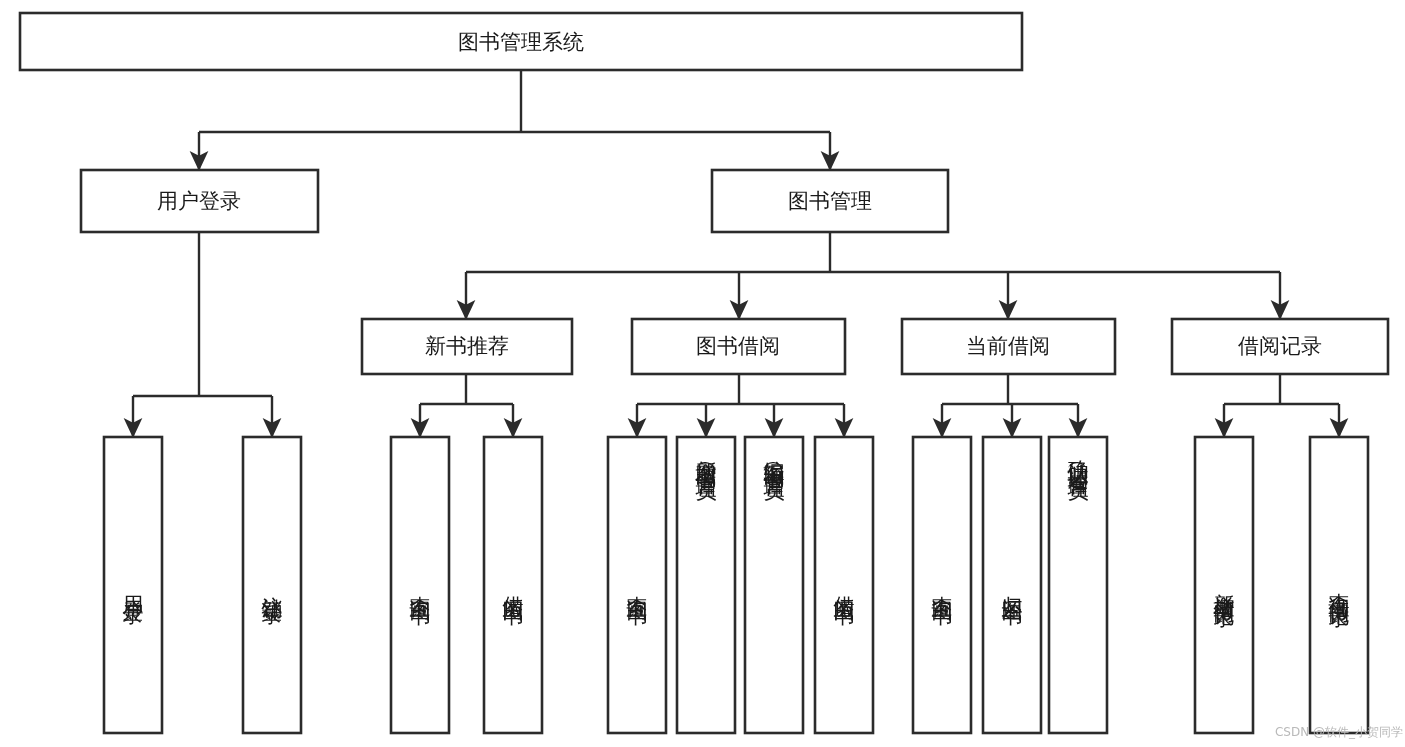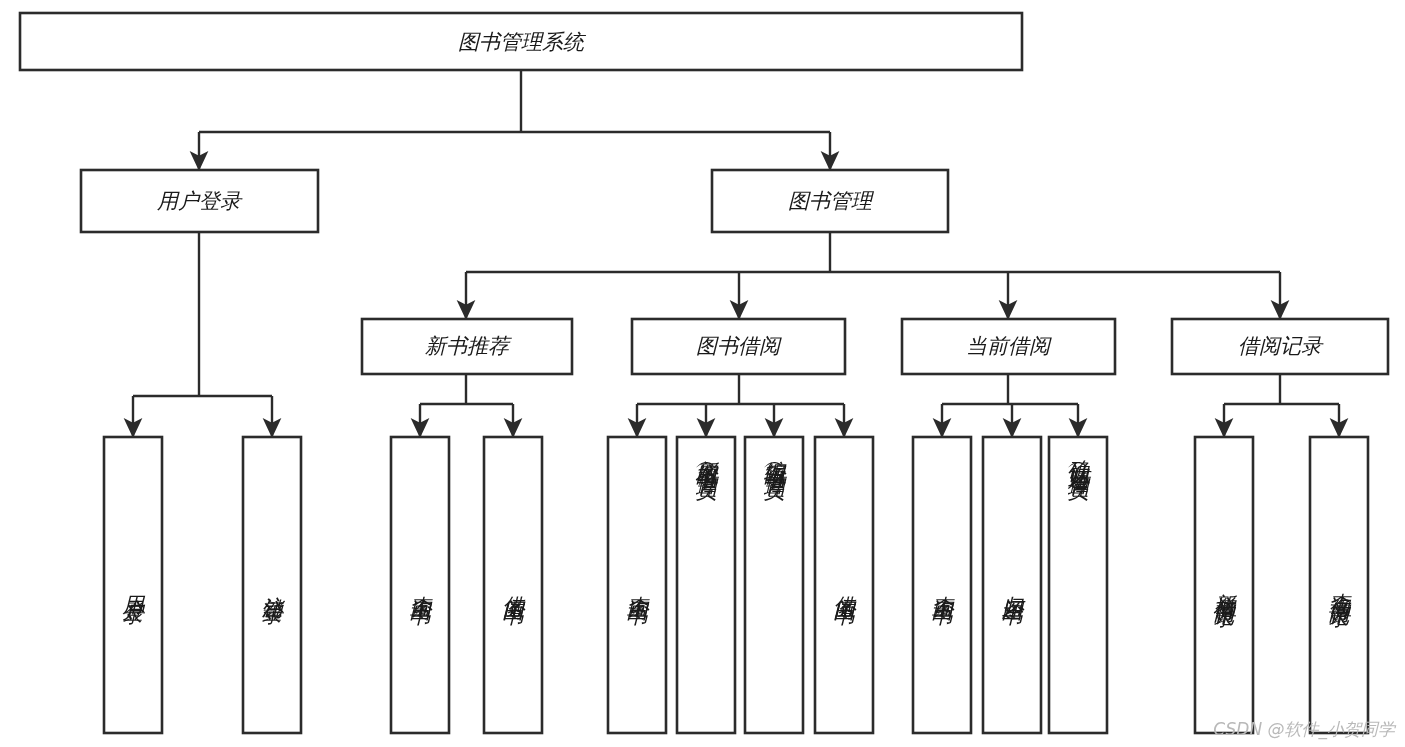"图书管理系统" #diagram-root { font-style: italic -> none }
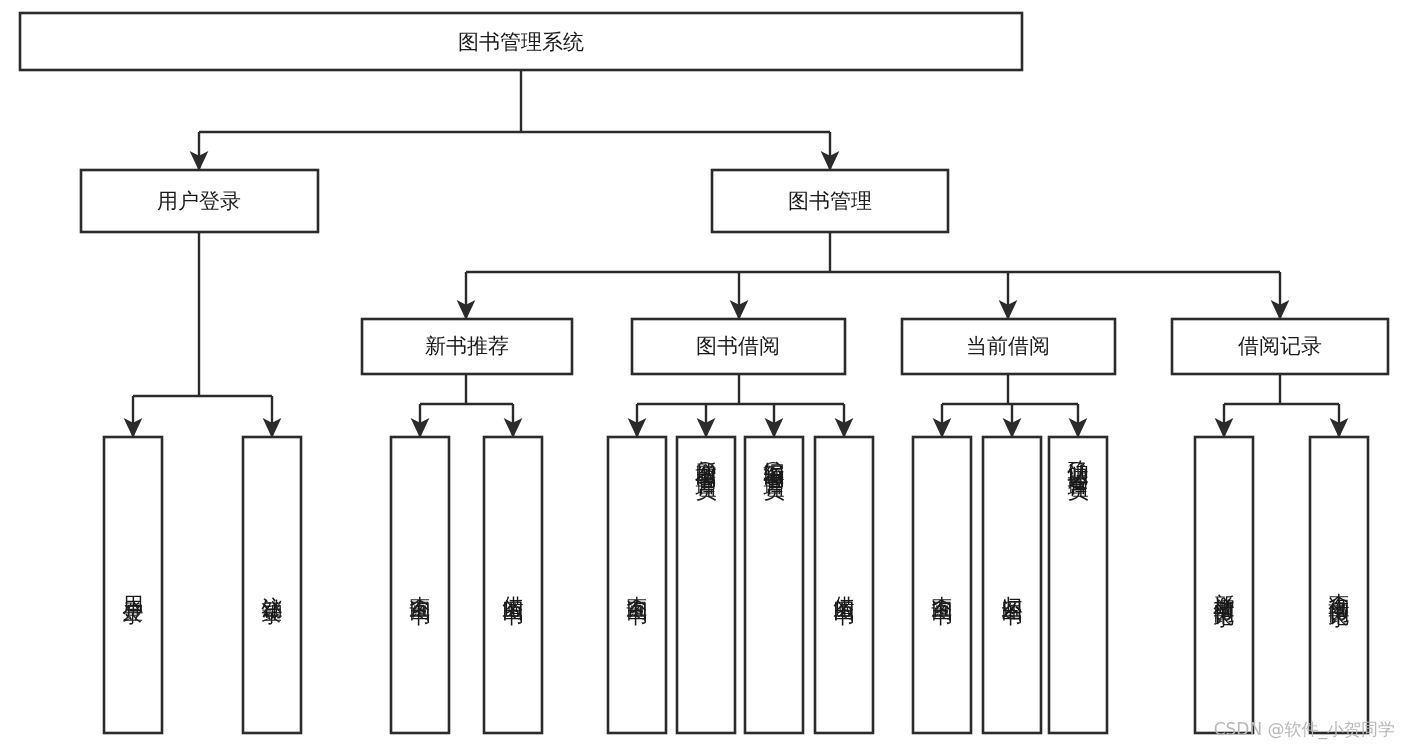"CSDN @软件_小贺同学" .watermark { font-size: 17px -> 12px; right: 10px -> 2px }
